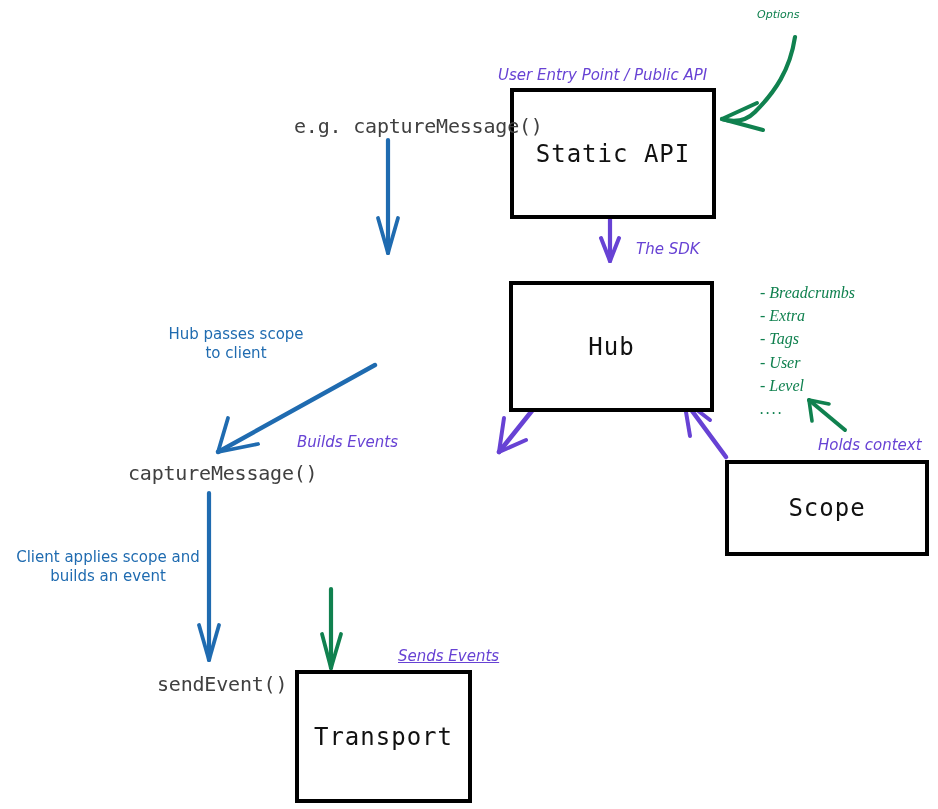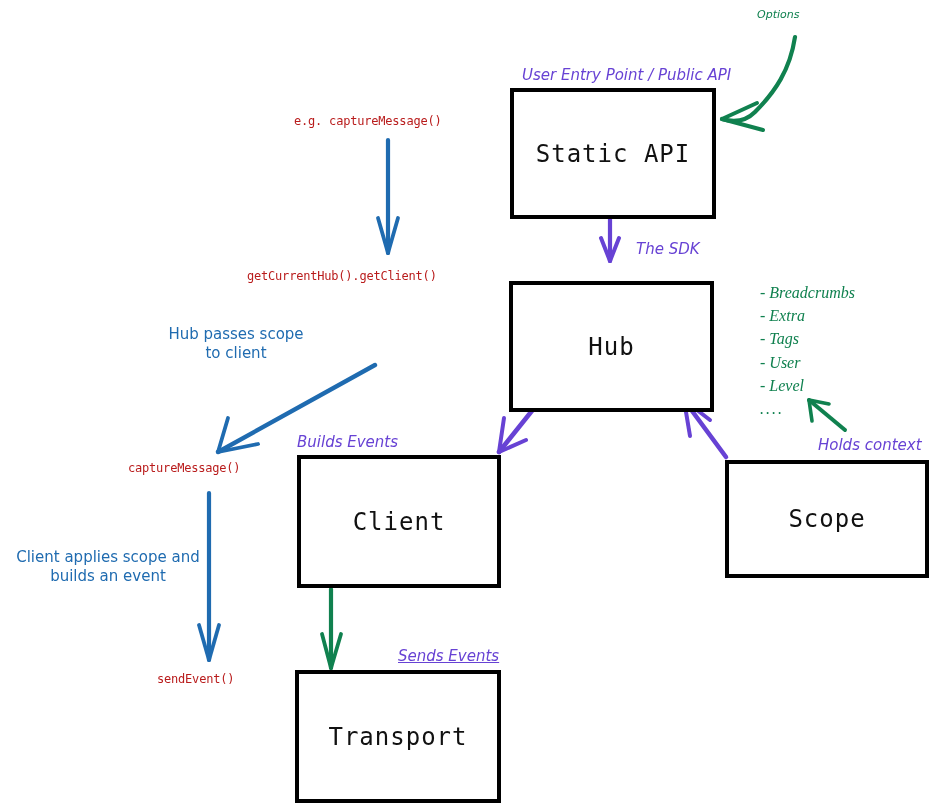"User Entry Point / Public" div.anno { margin-left: 24px -> none }
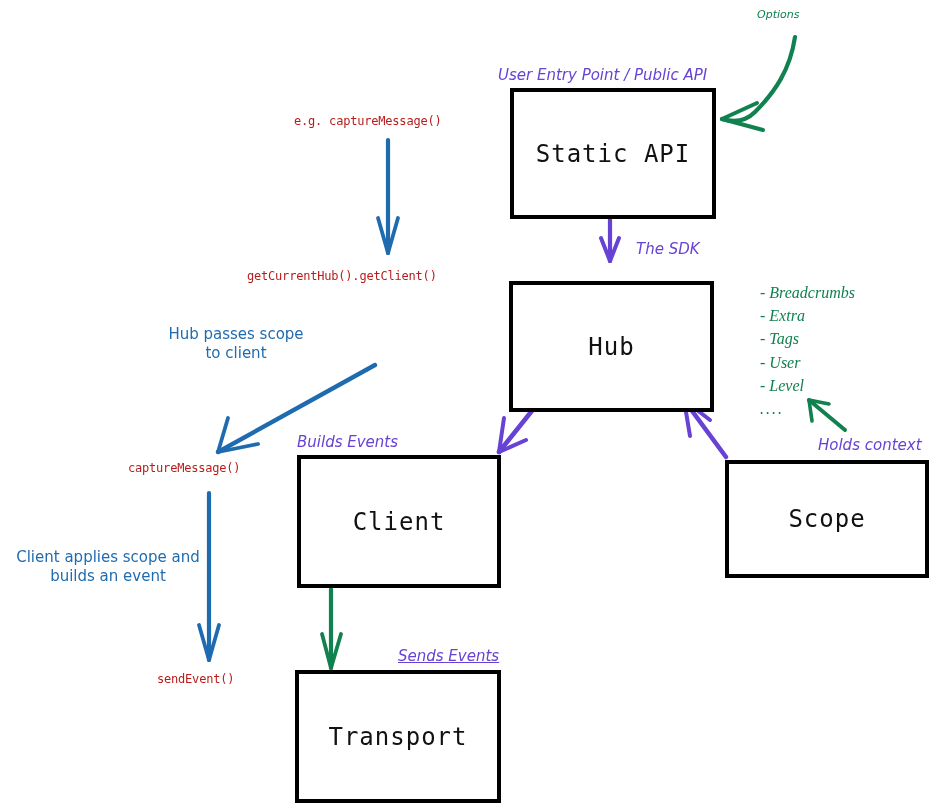"e.g. captureMessage()" .anno-blue-mono { color: #b91c1c -> #404040; font-size: 12px -> 20px }
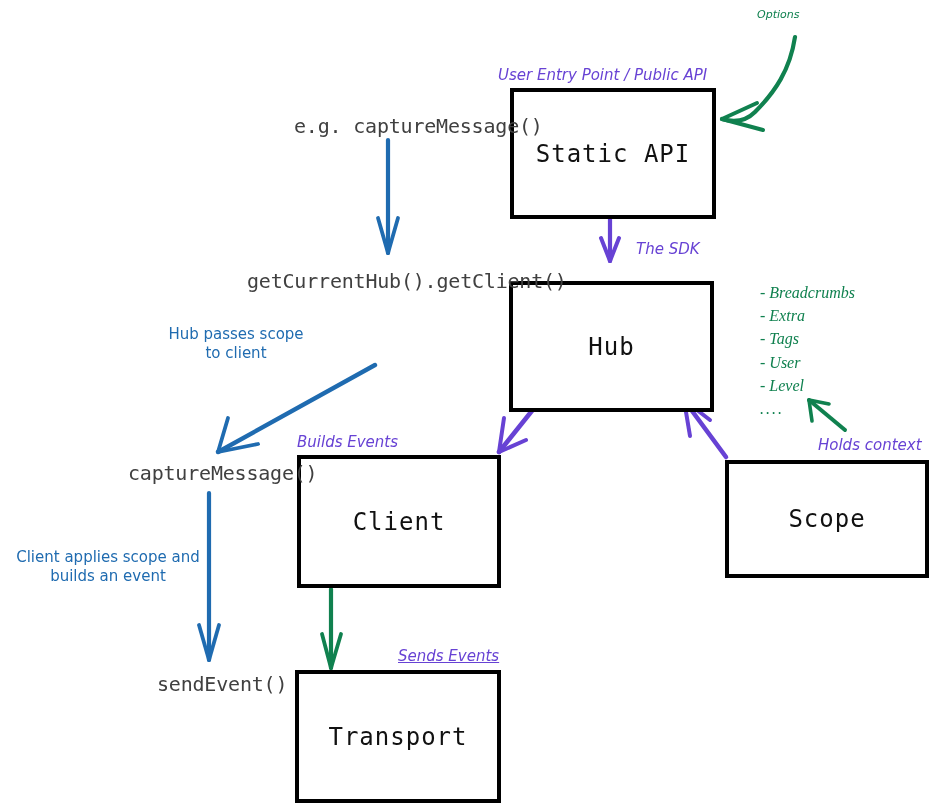"getCurrentHub().getClient()" div.anno { html: <div>getCurrentHub().getClient()</div> -> none }
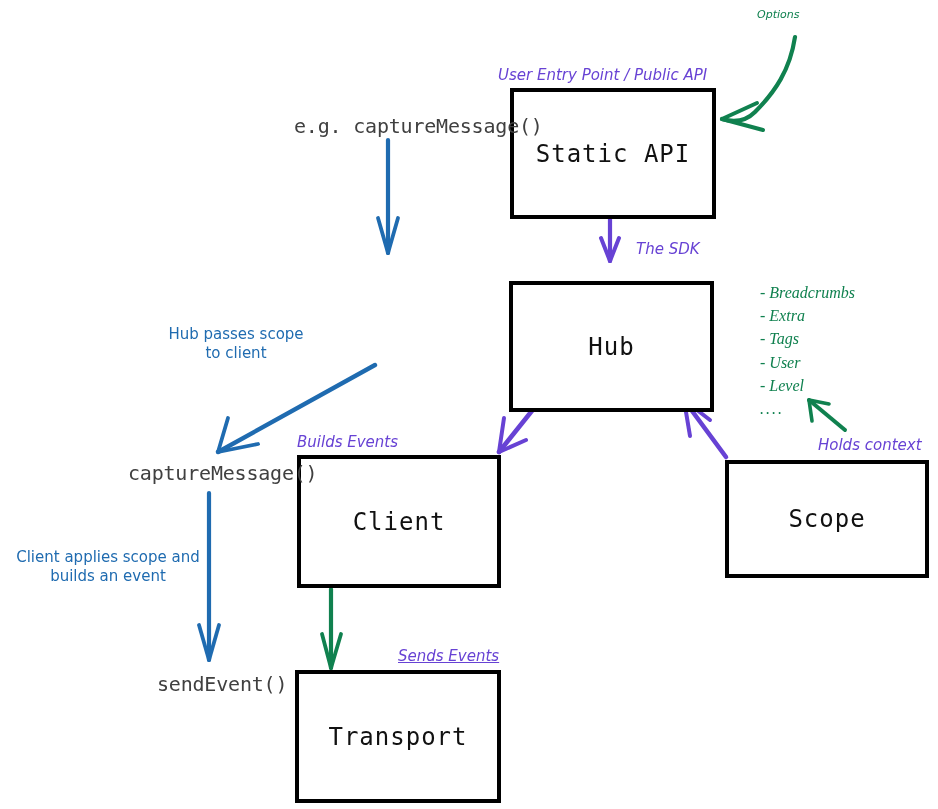"Client" div.node-box { html: <div> <span>Client</span> </div> -> none }
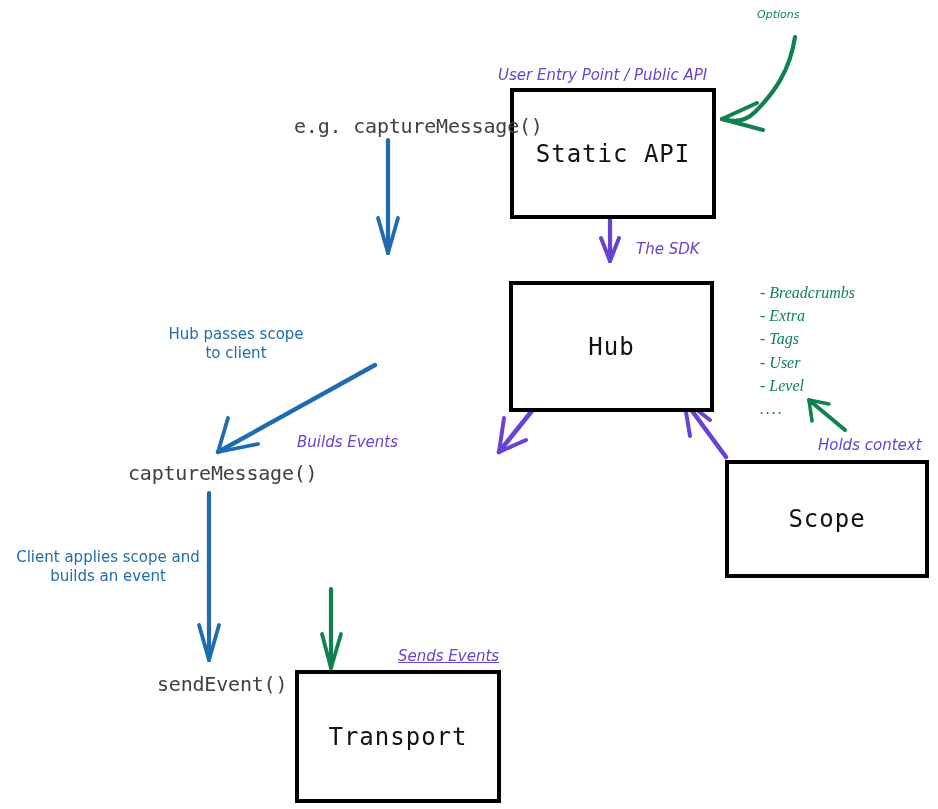"Scope" div.node-box { height: 118px -> 96px }
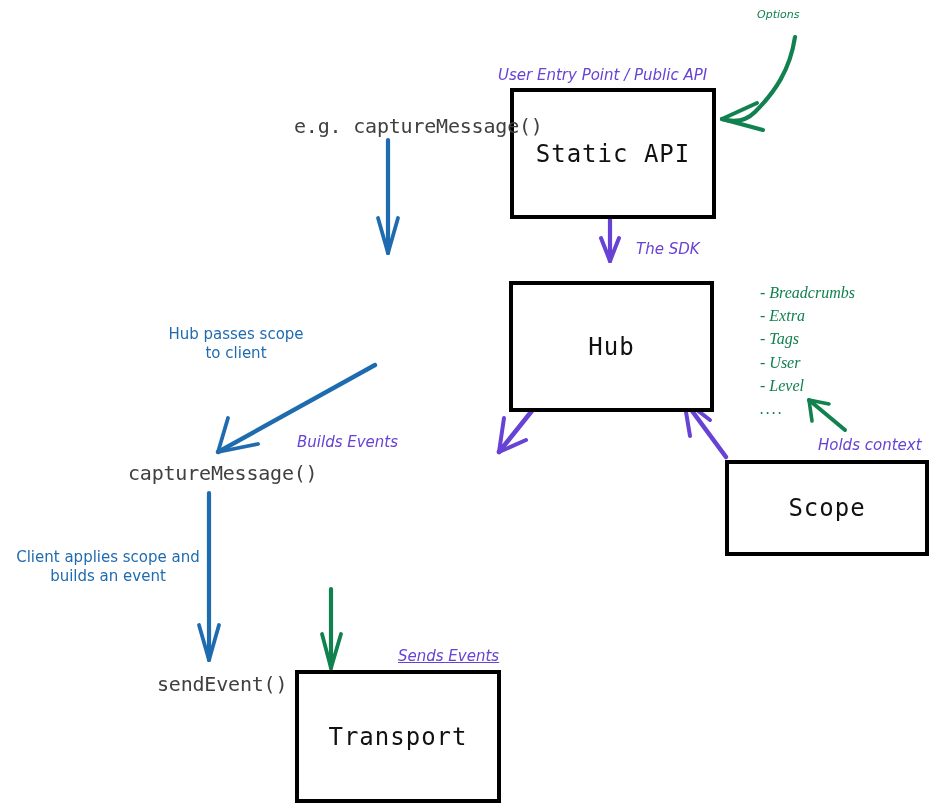"Transport" div.node-box { width: 206px -> 177px }
